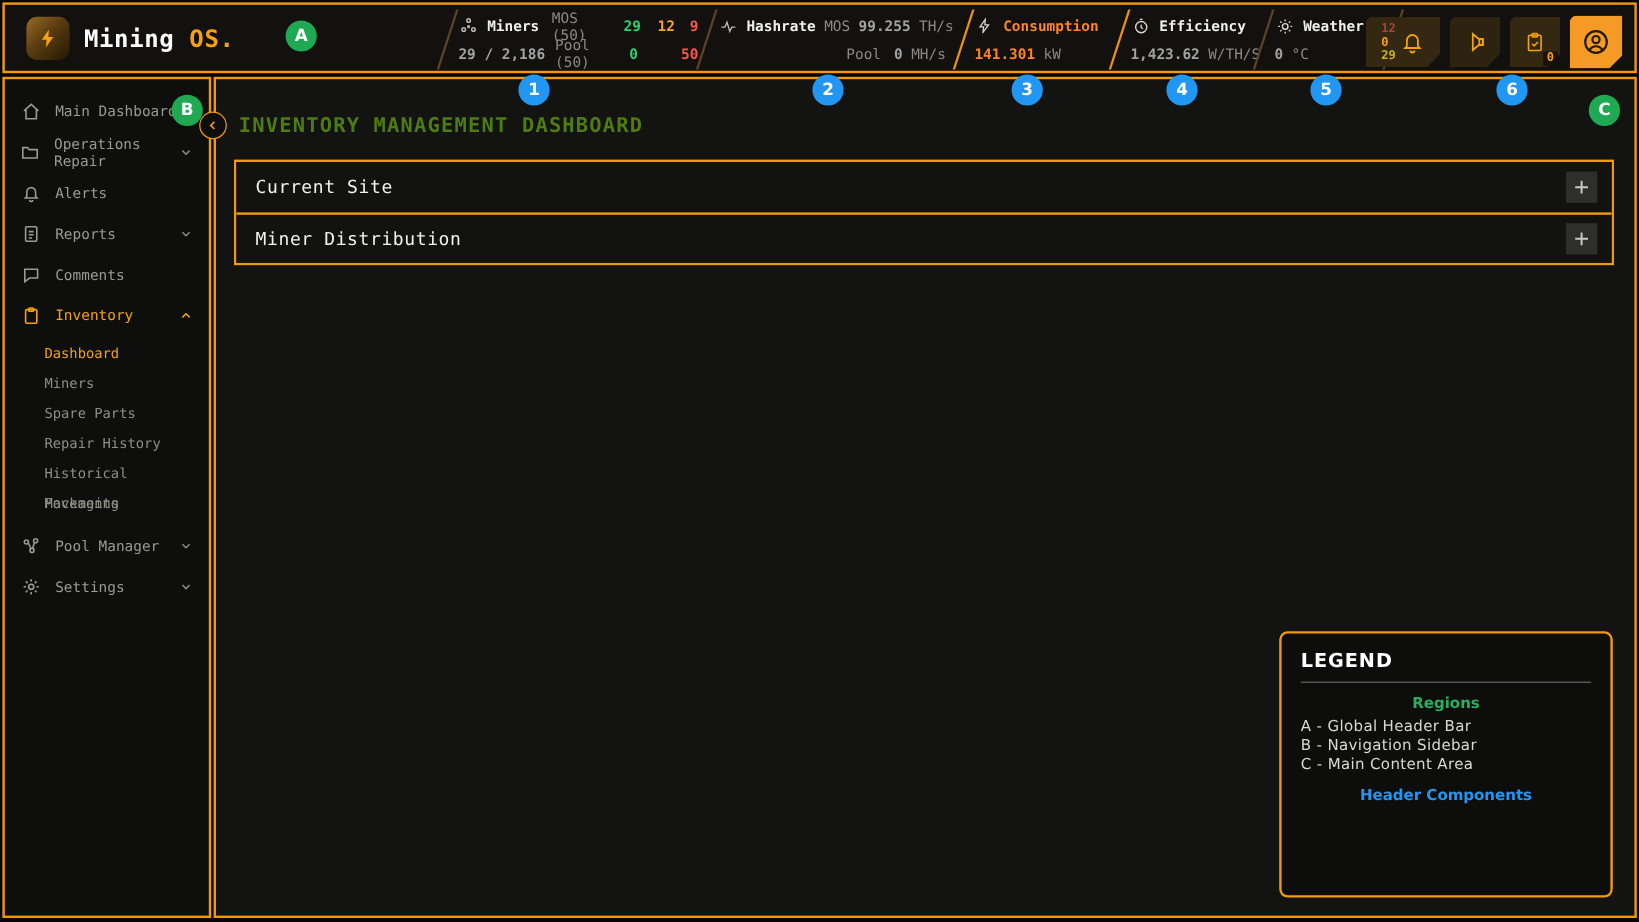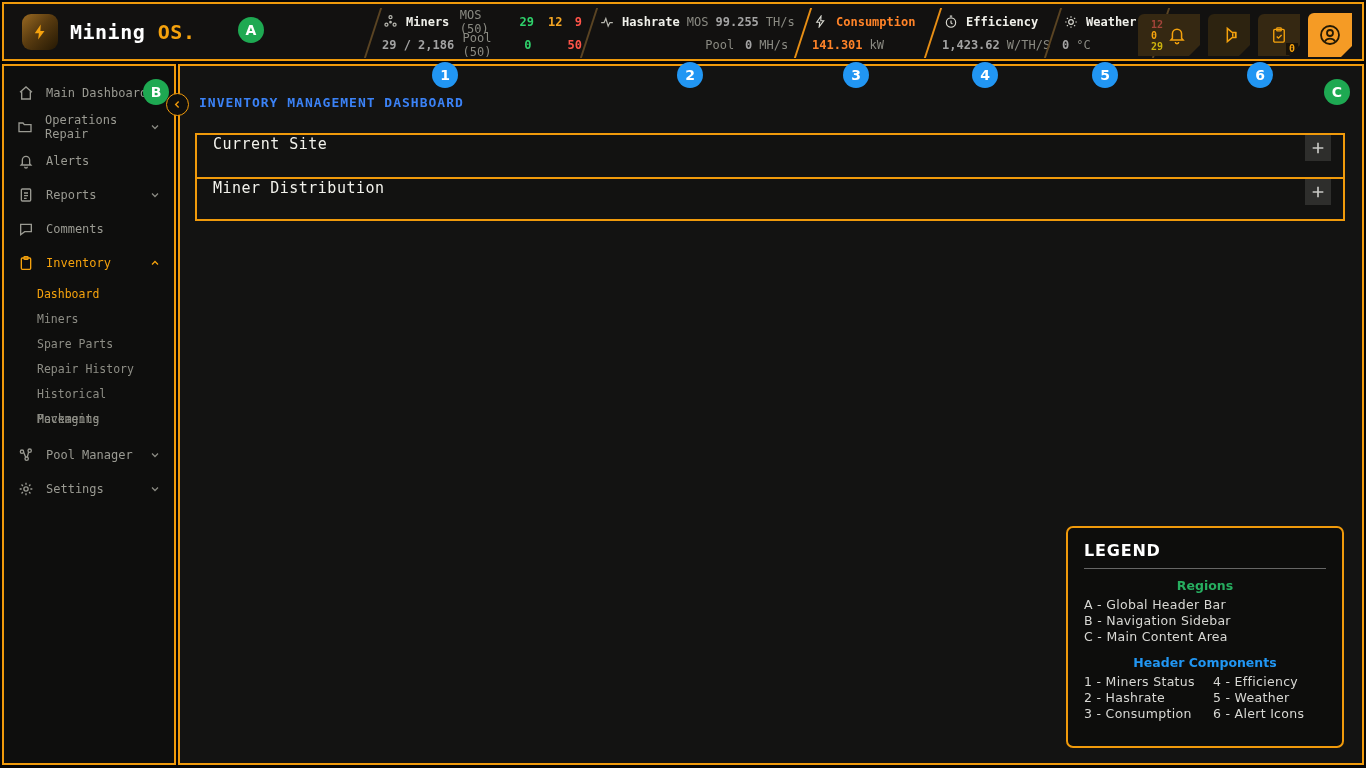"INVENTORY MANAGEMENT DASHBOARD" .page-title { color: #3b82f6 -> #4d7c0f; font-size: 13px -> 17px }
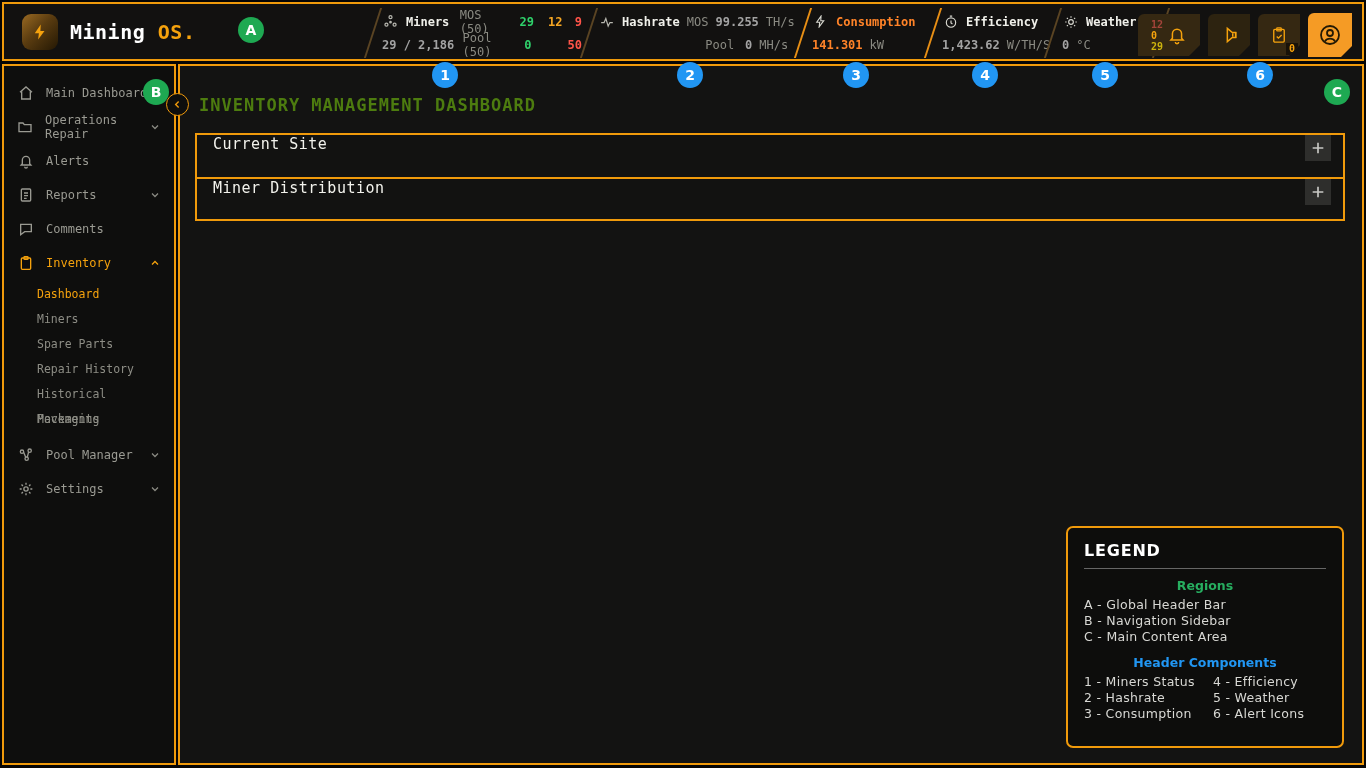"Current Site" .panel-row { align-items: flex-start -> center }
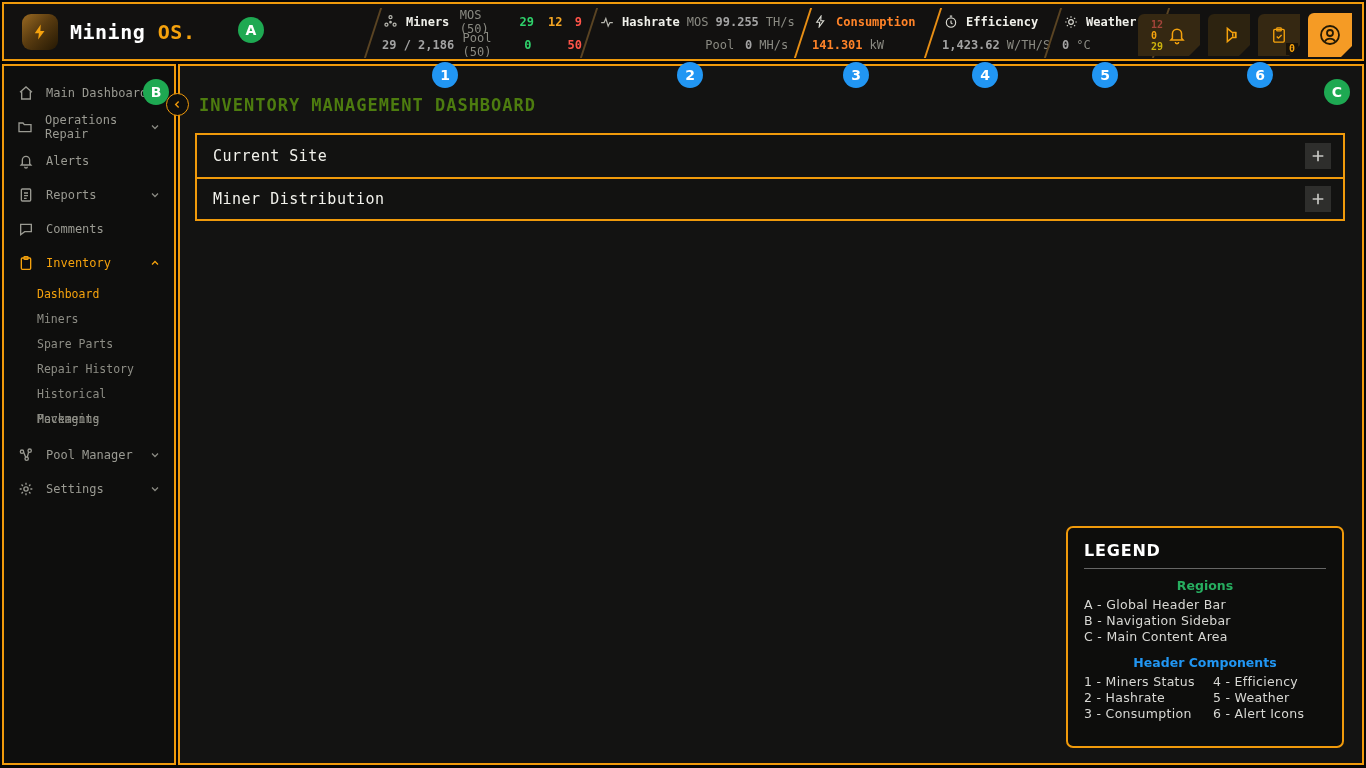"1 - Miners Status" div.lg-cols { html: <div> <div> <div>1 - Miners Status</div> <div>2 - Hashrate</div> <div>3 - Consumption</div> </div> <div> <div>4 - Efficiency</div> <div>5 - Weather</div> <div>6 - Alert Icons</div> </div> </div> -> none }
